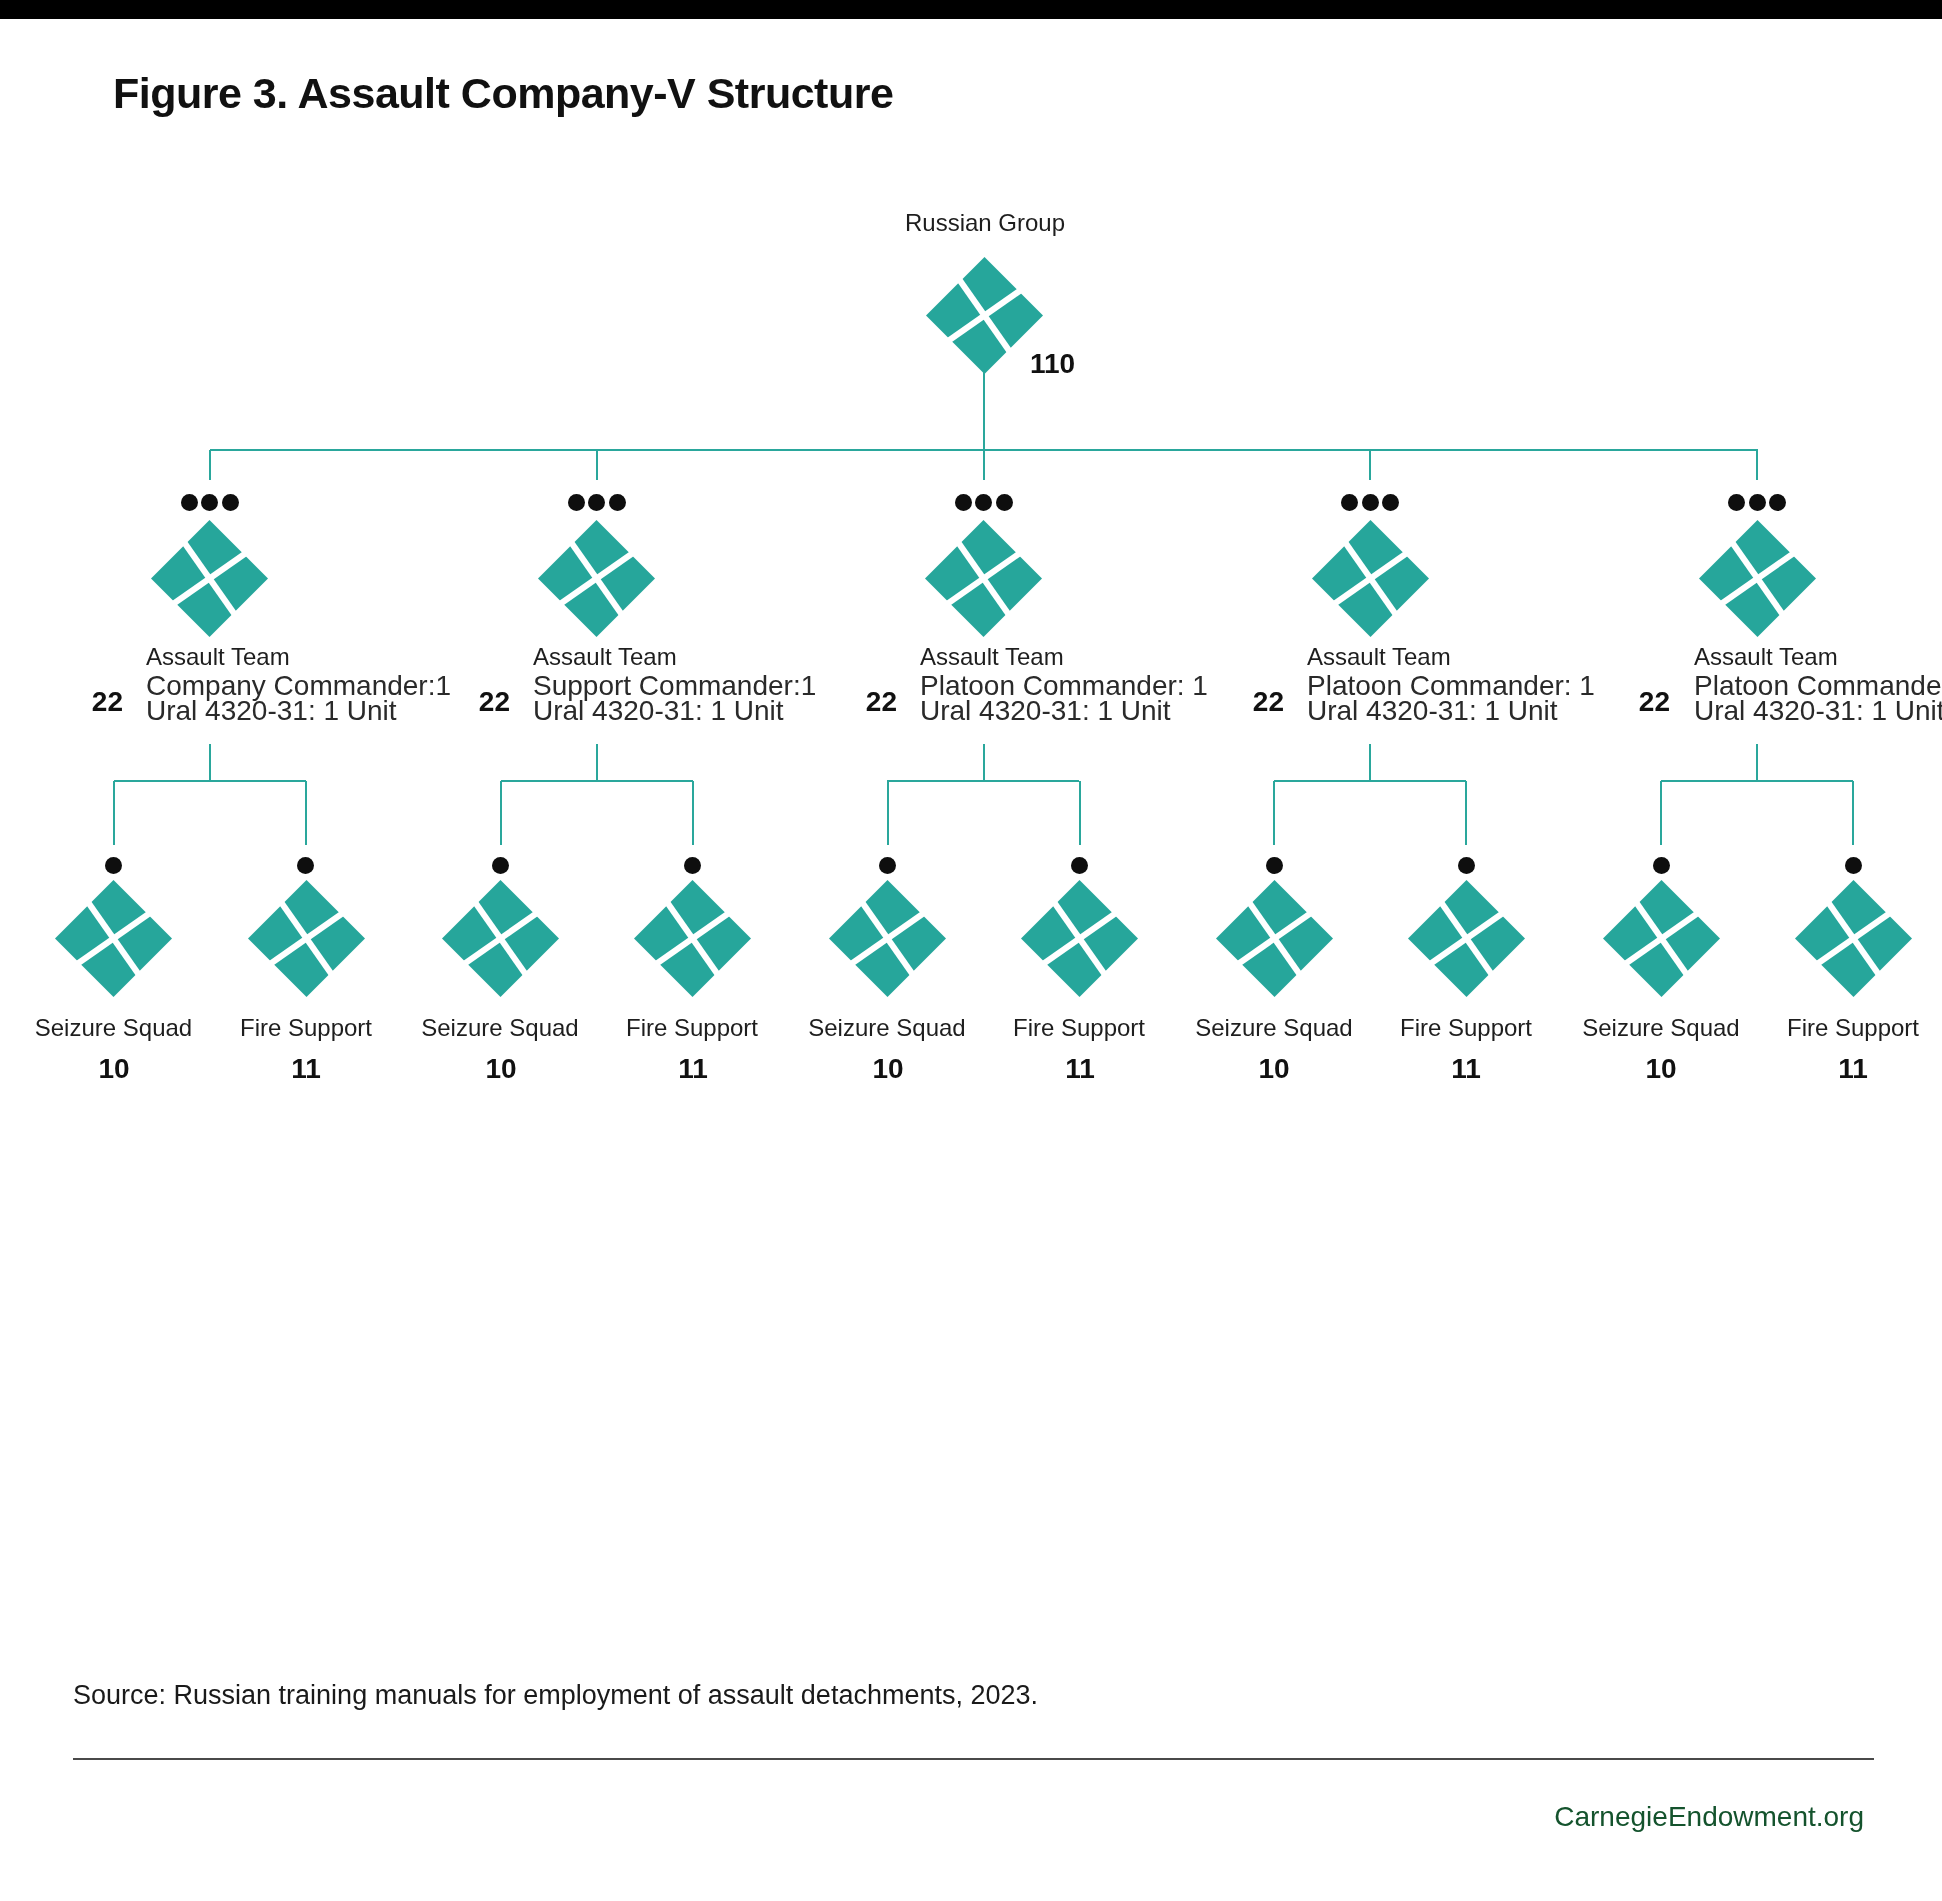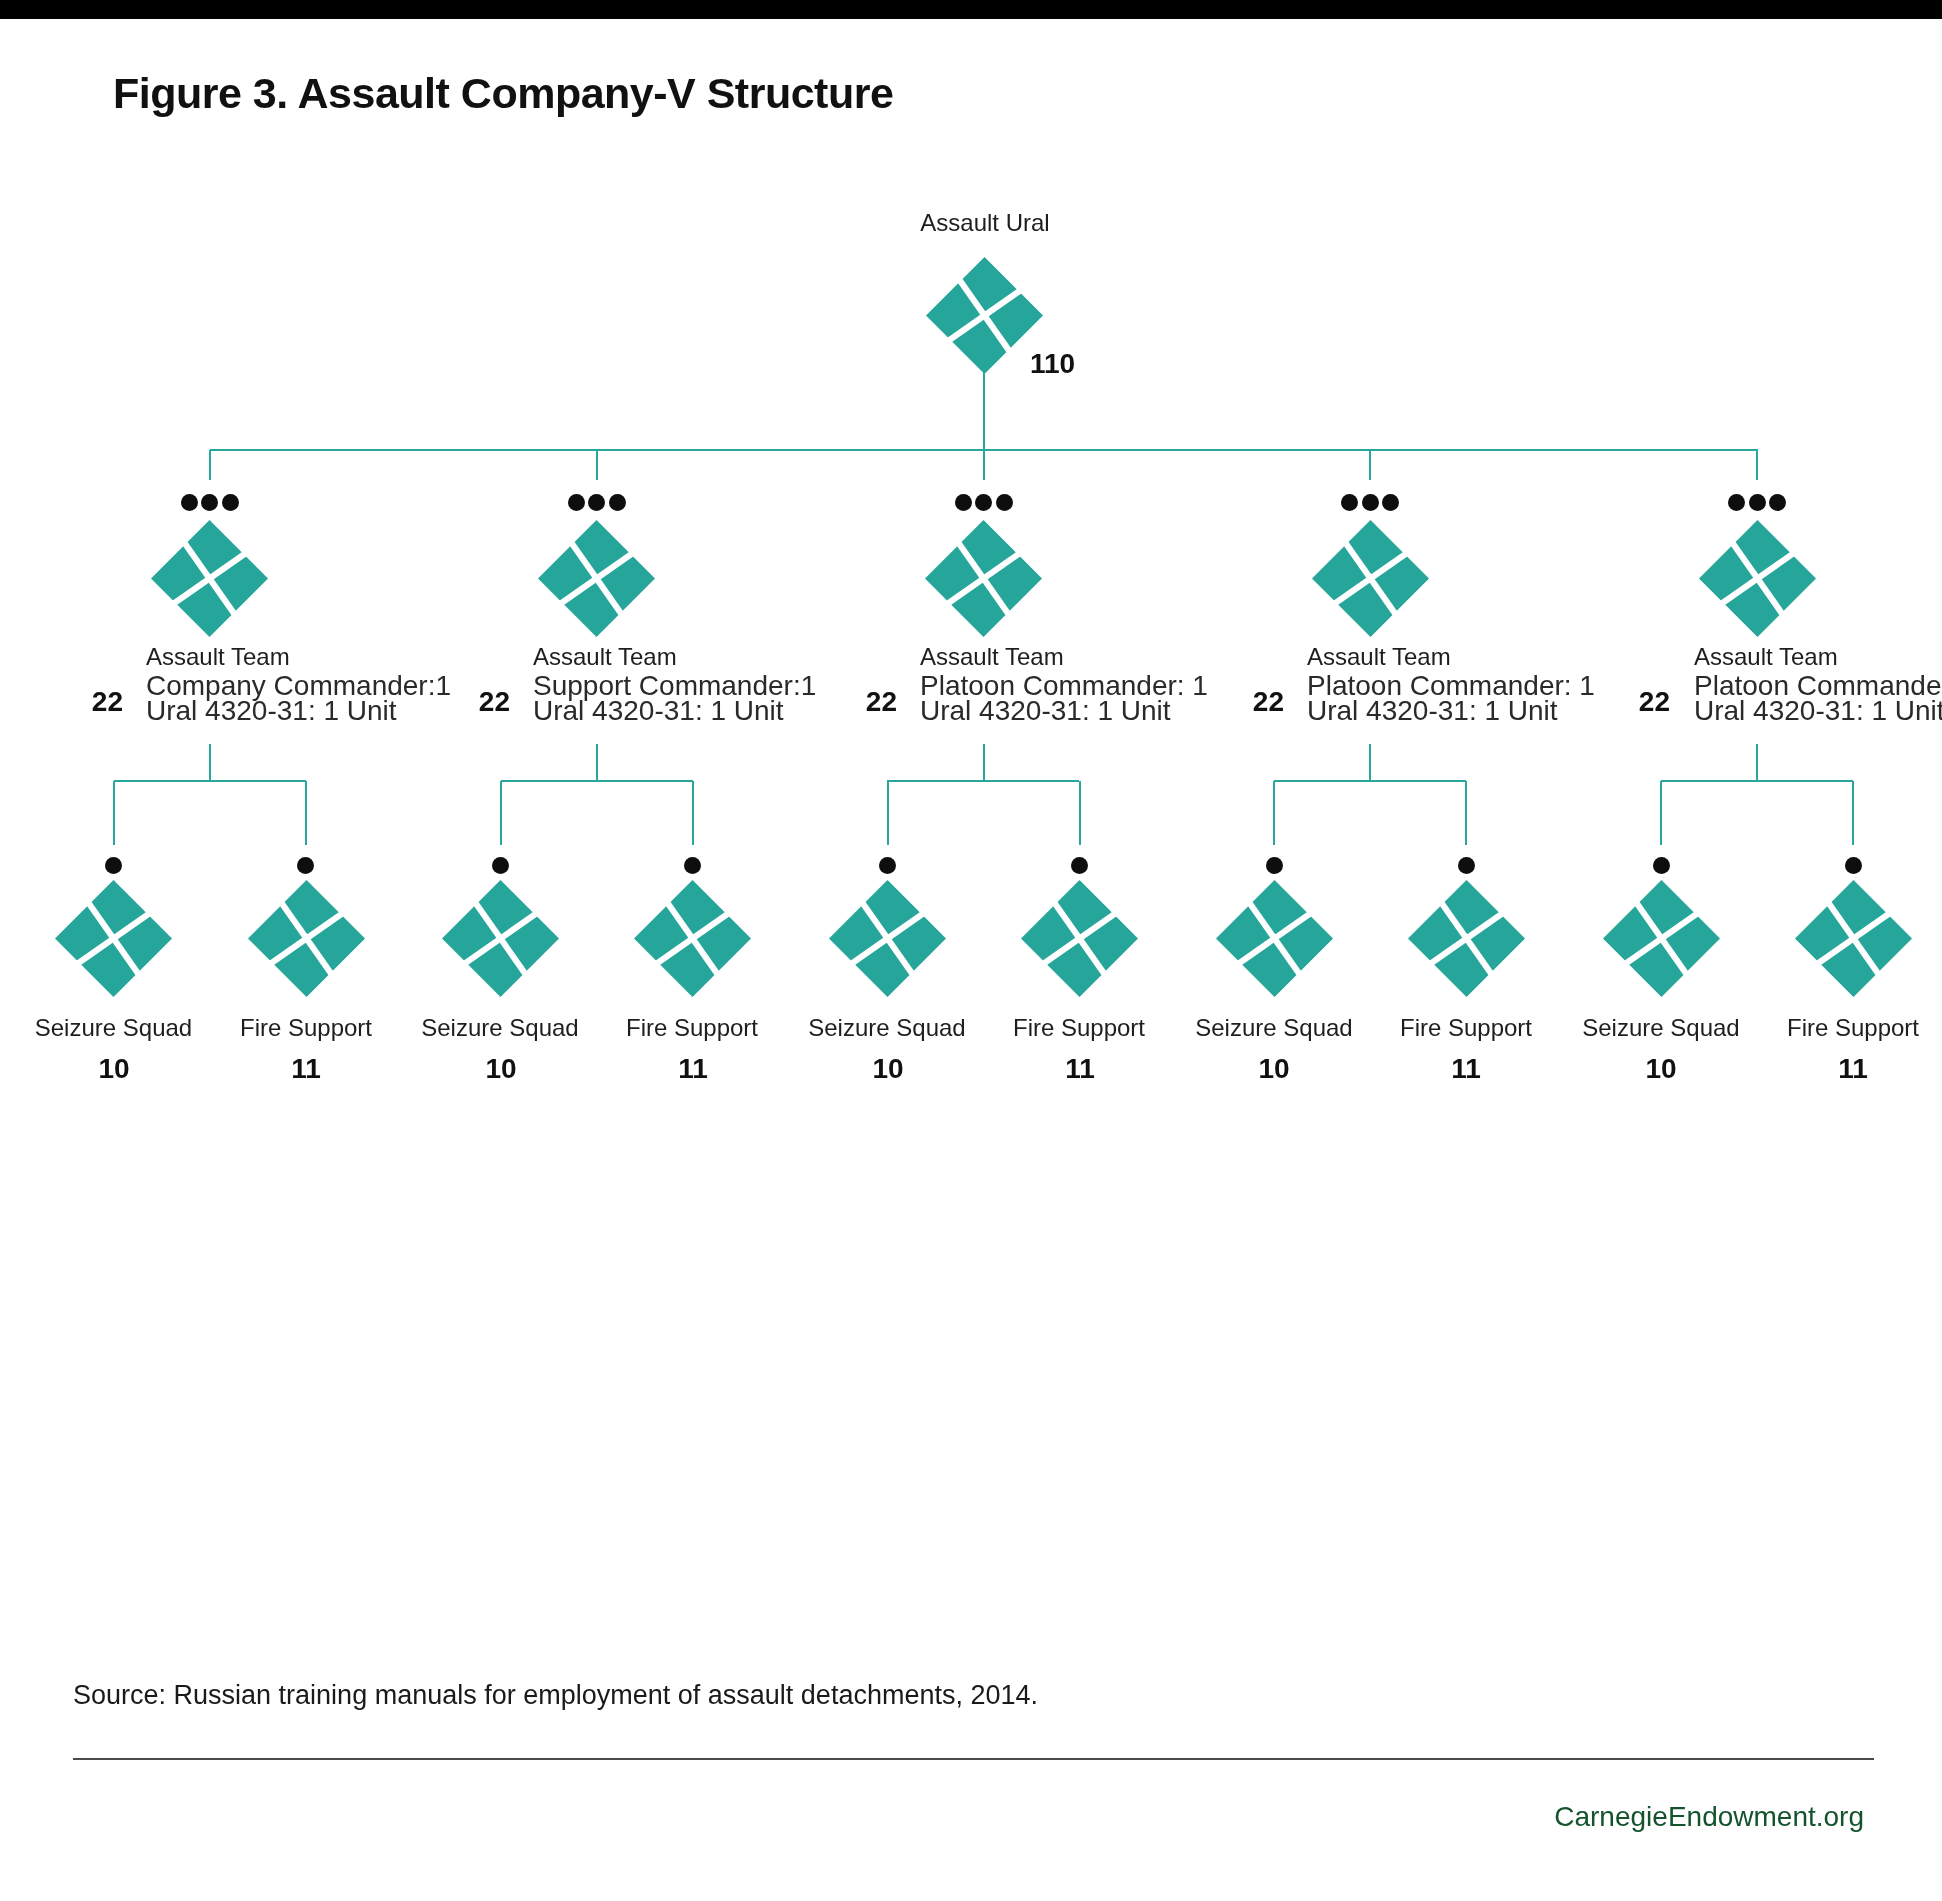"Assault Ural" div.abs { text: Assault Ural -> Russian Group }
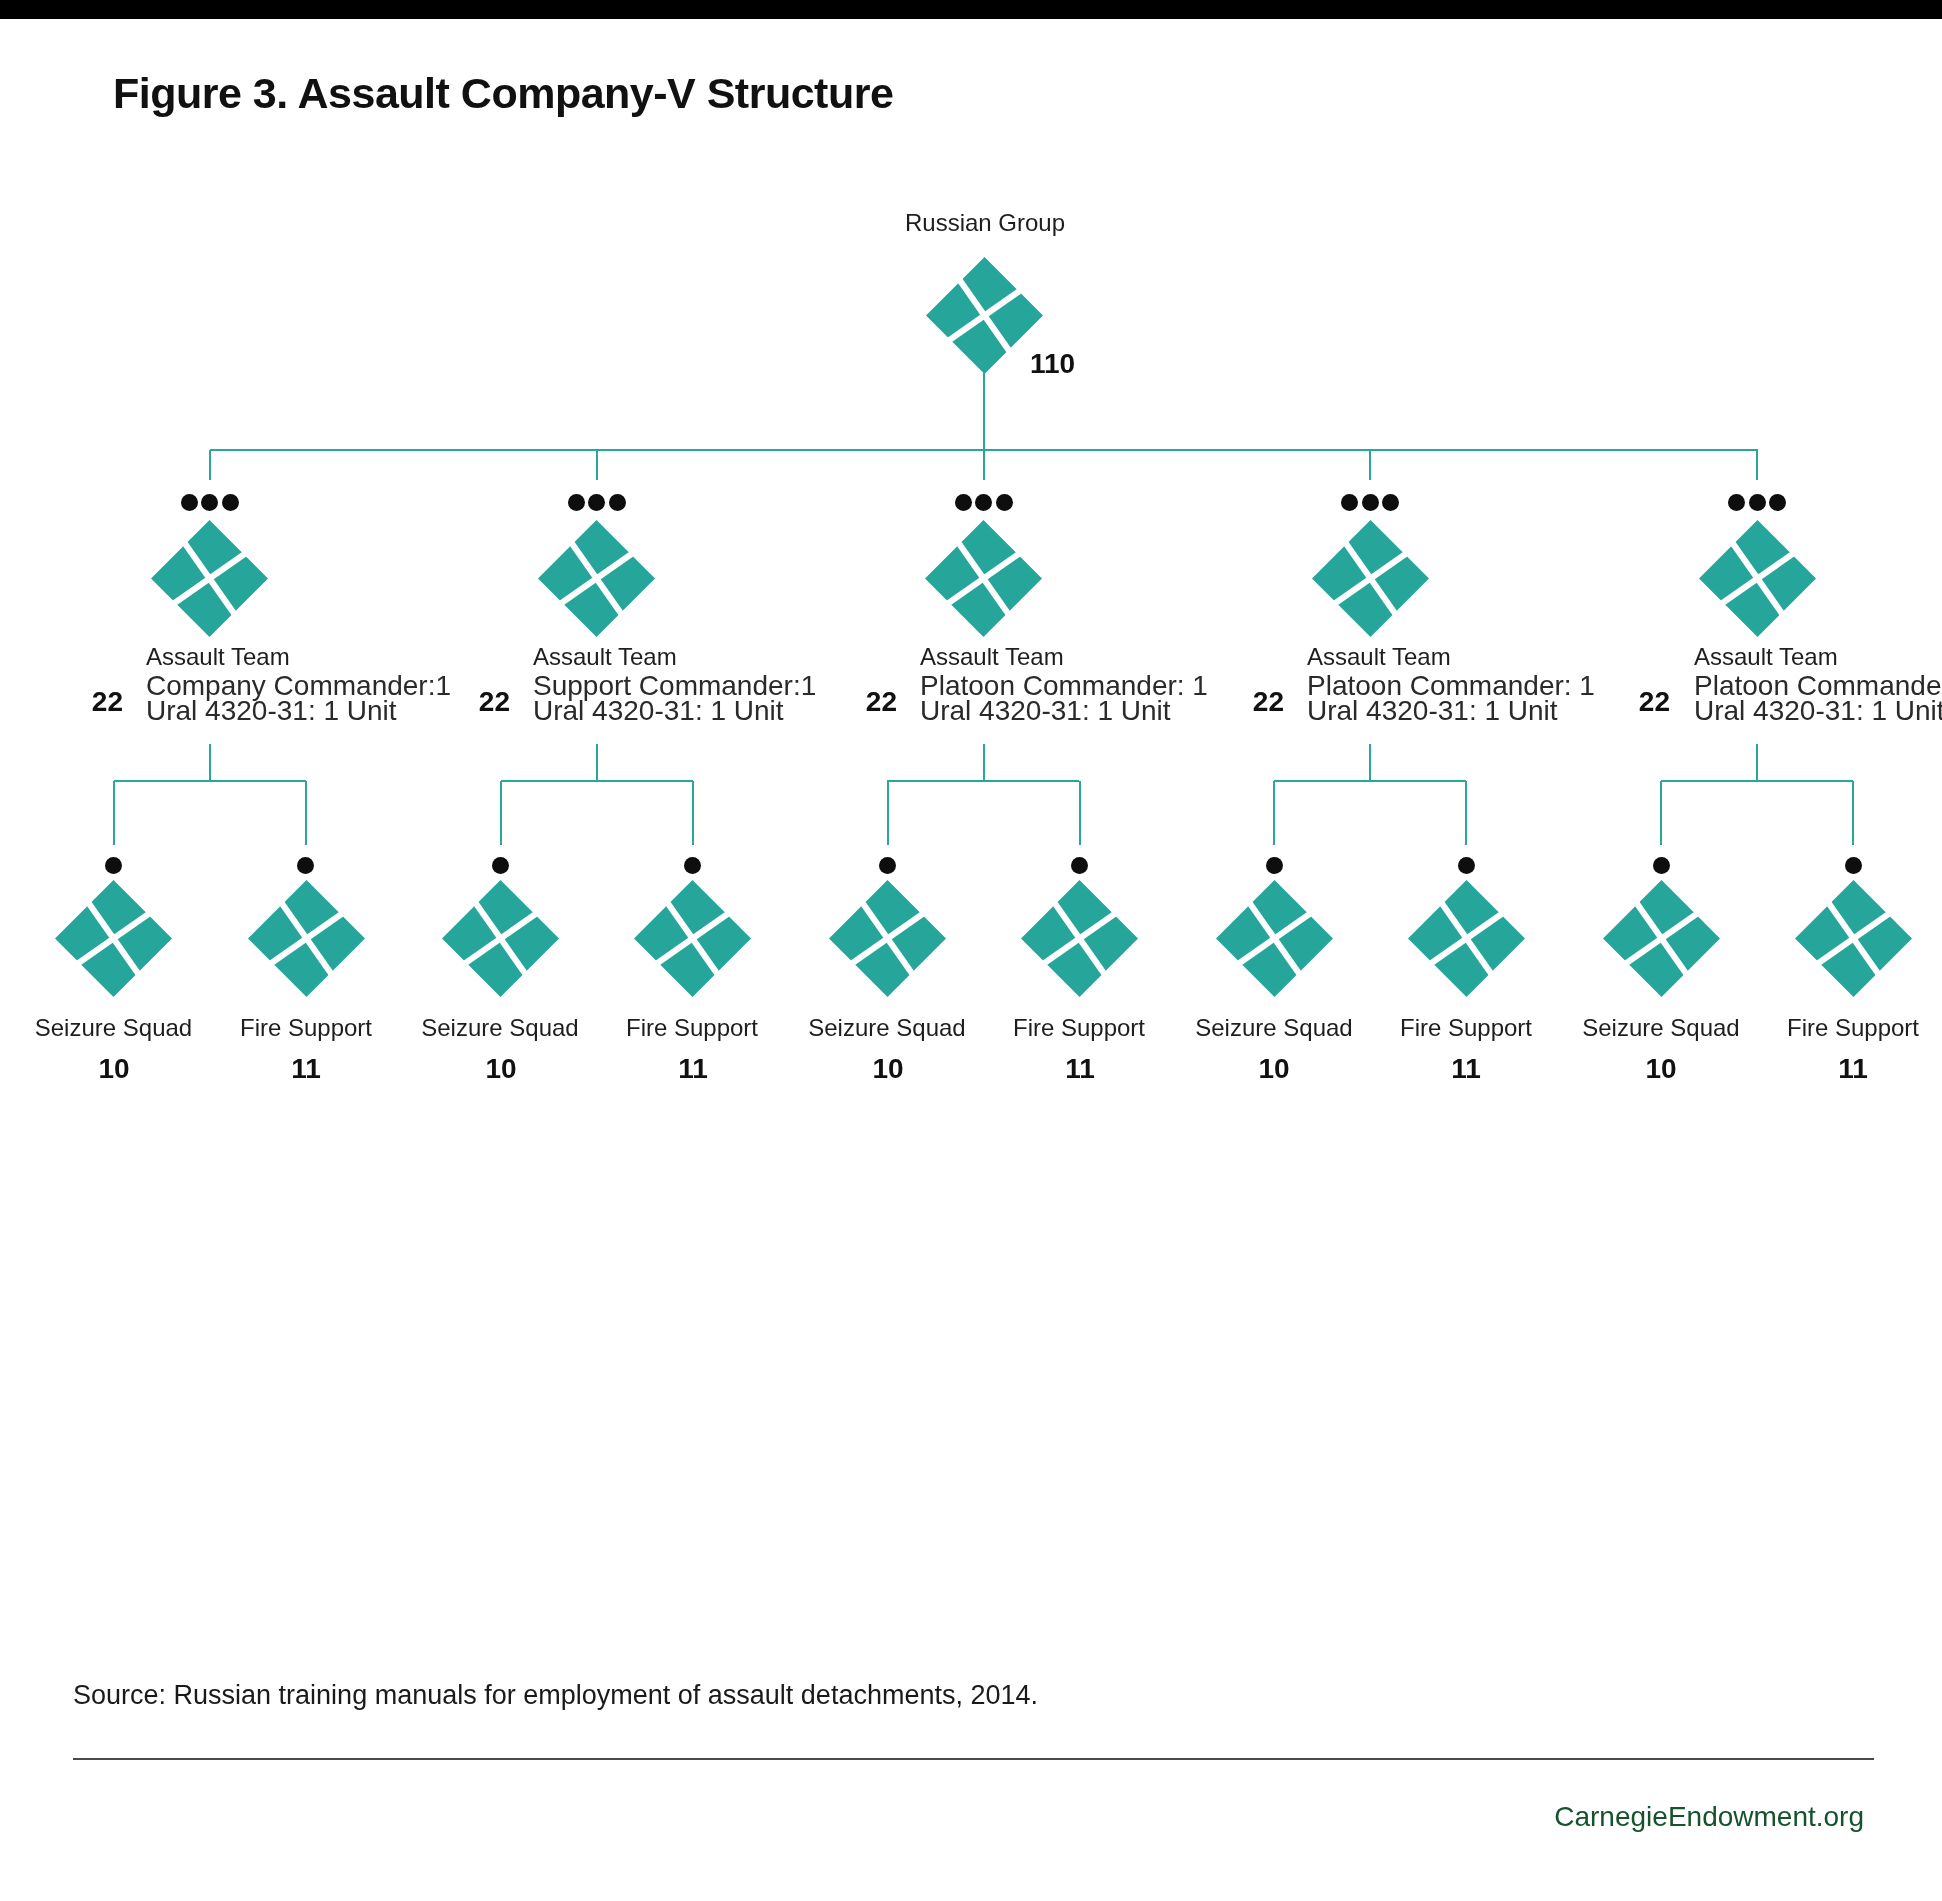"Source: Russian training manuals for" div.source-line { text: 2014 -> 2023 }
